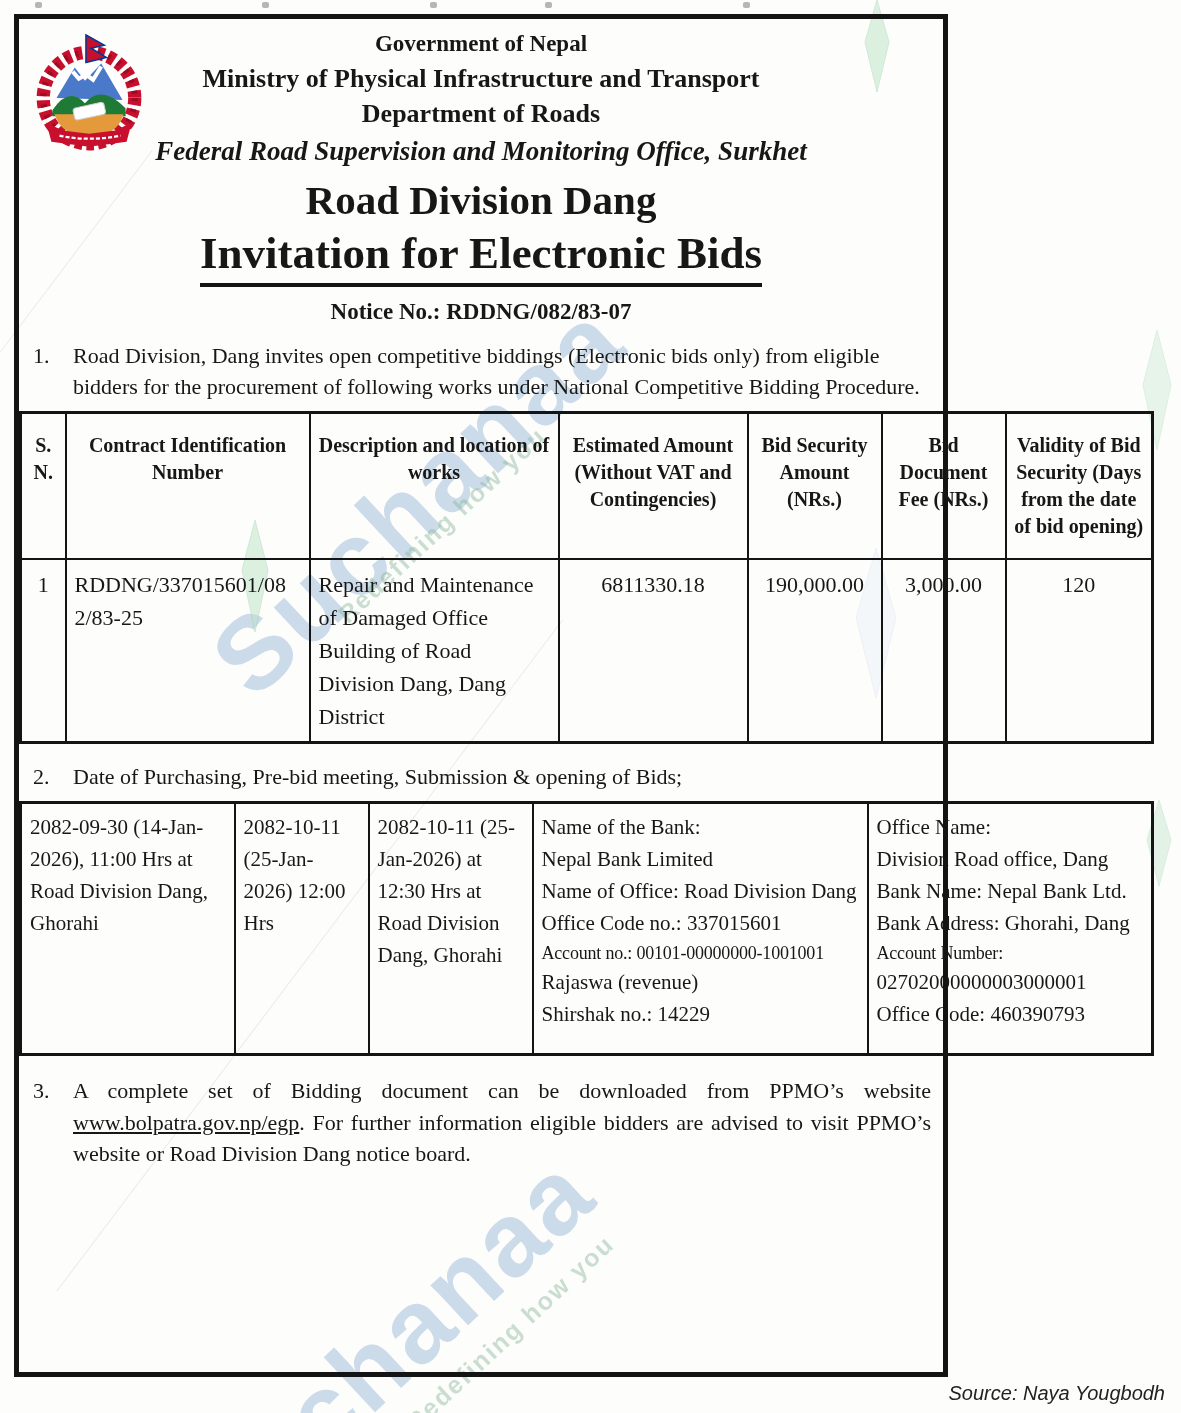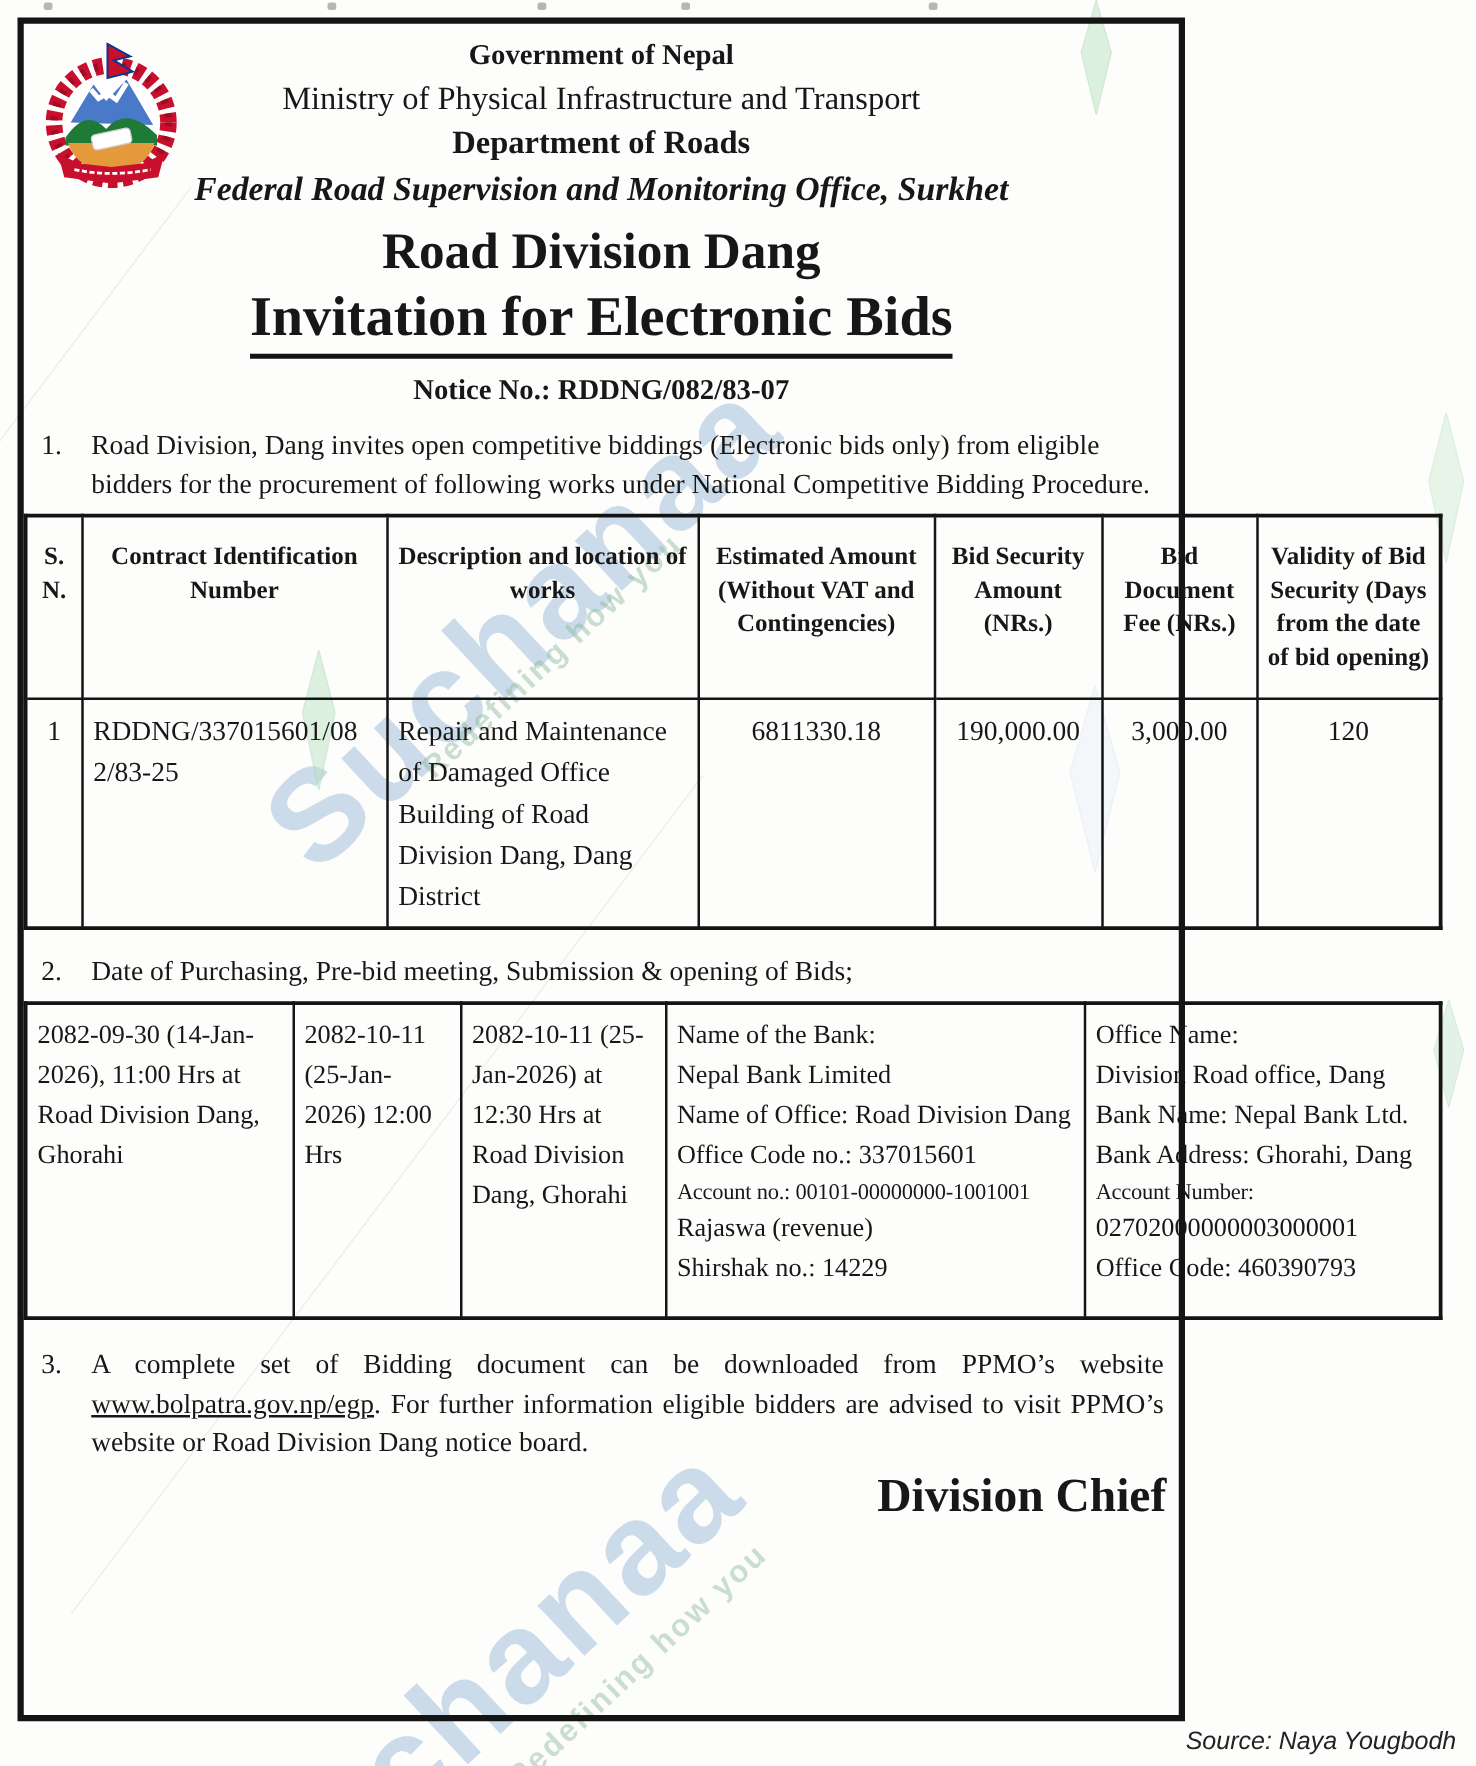"Ministry of Physical Infrastructure and" .h-ministry { font-weight: normal -> bold }
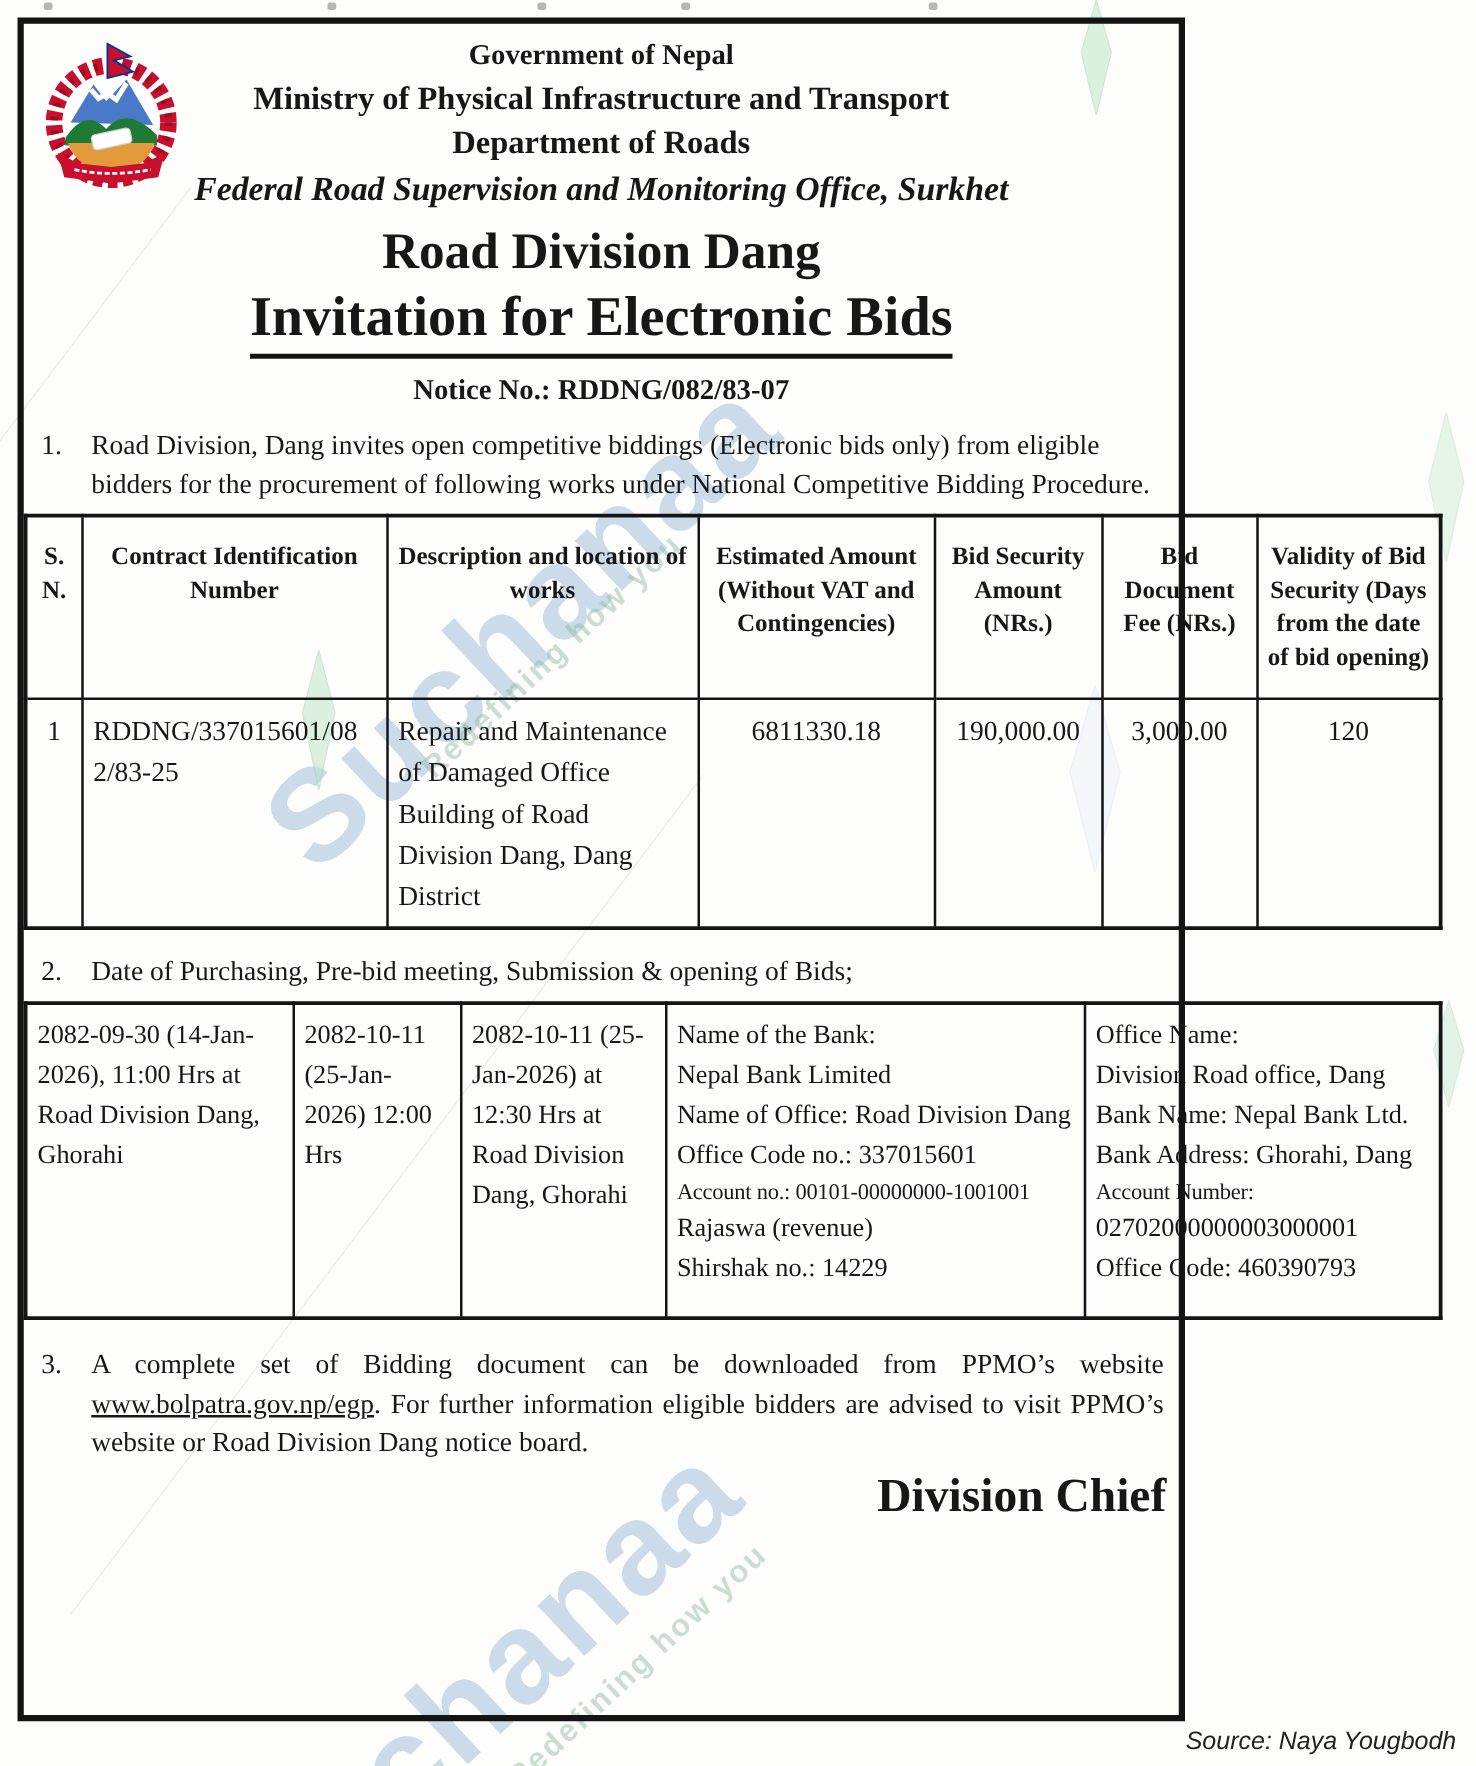"Division Chief" div.chief { html: <div>Division Chief</div> -> none }
